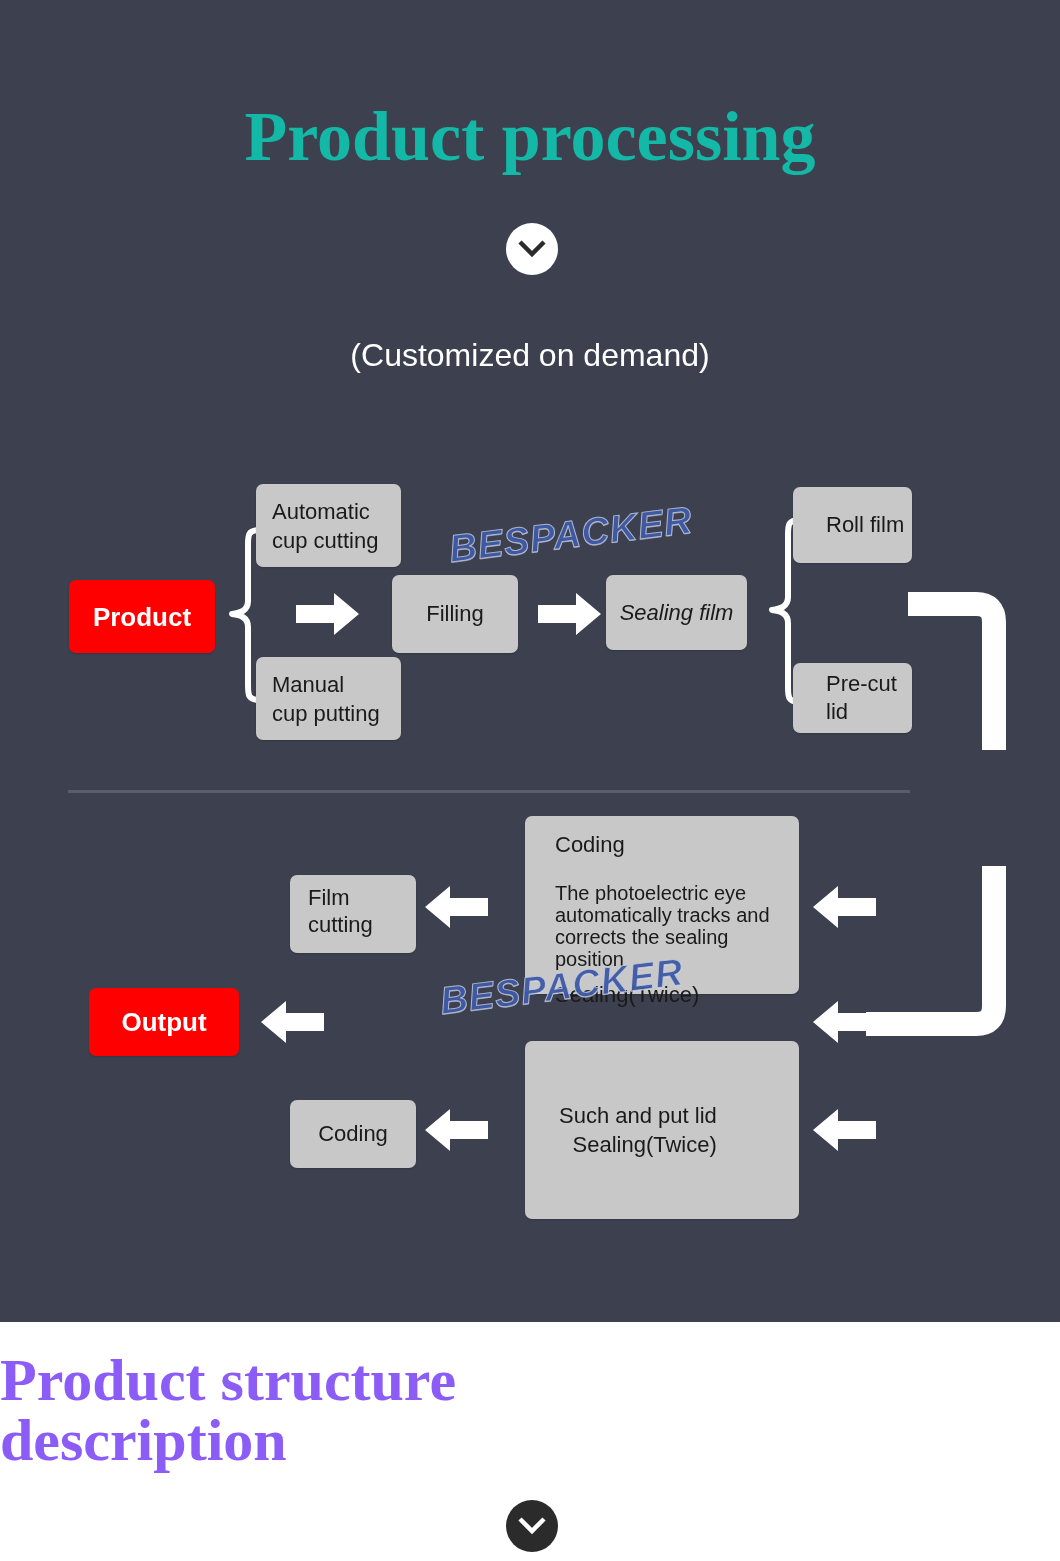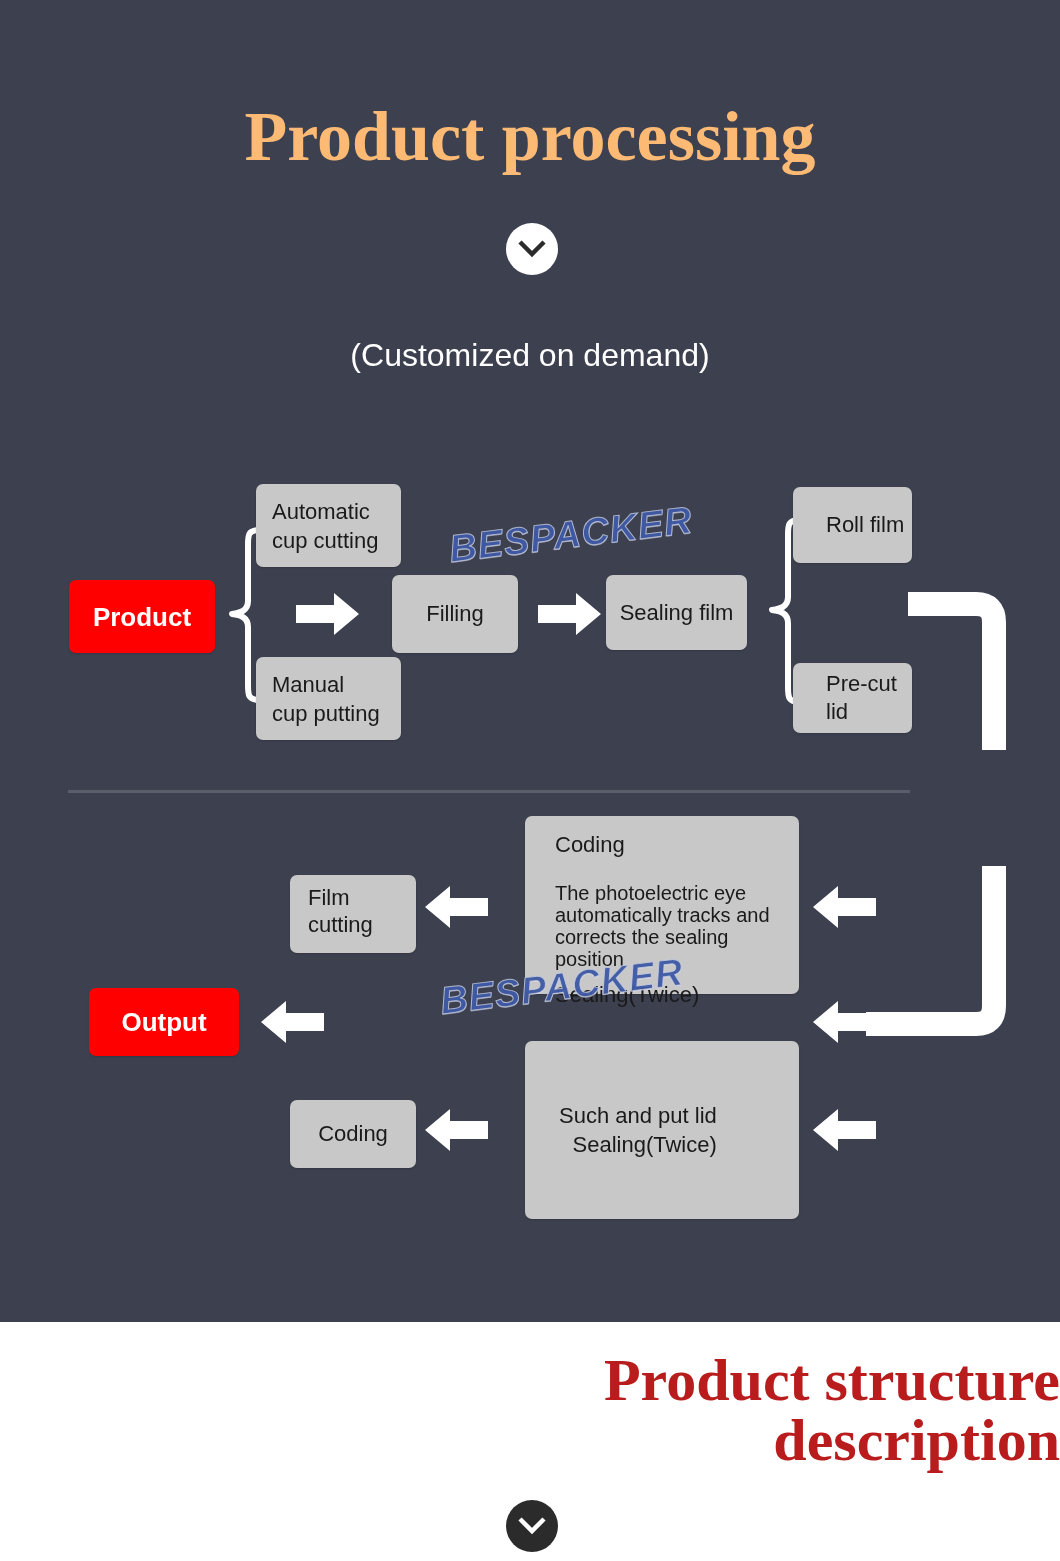"Product processing" .hero-title { color: #fdba74 -> #14b8a6 }
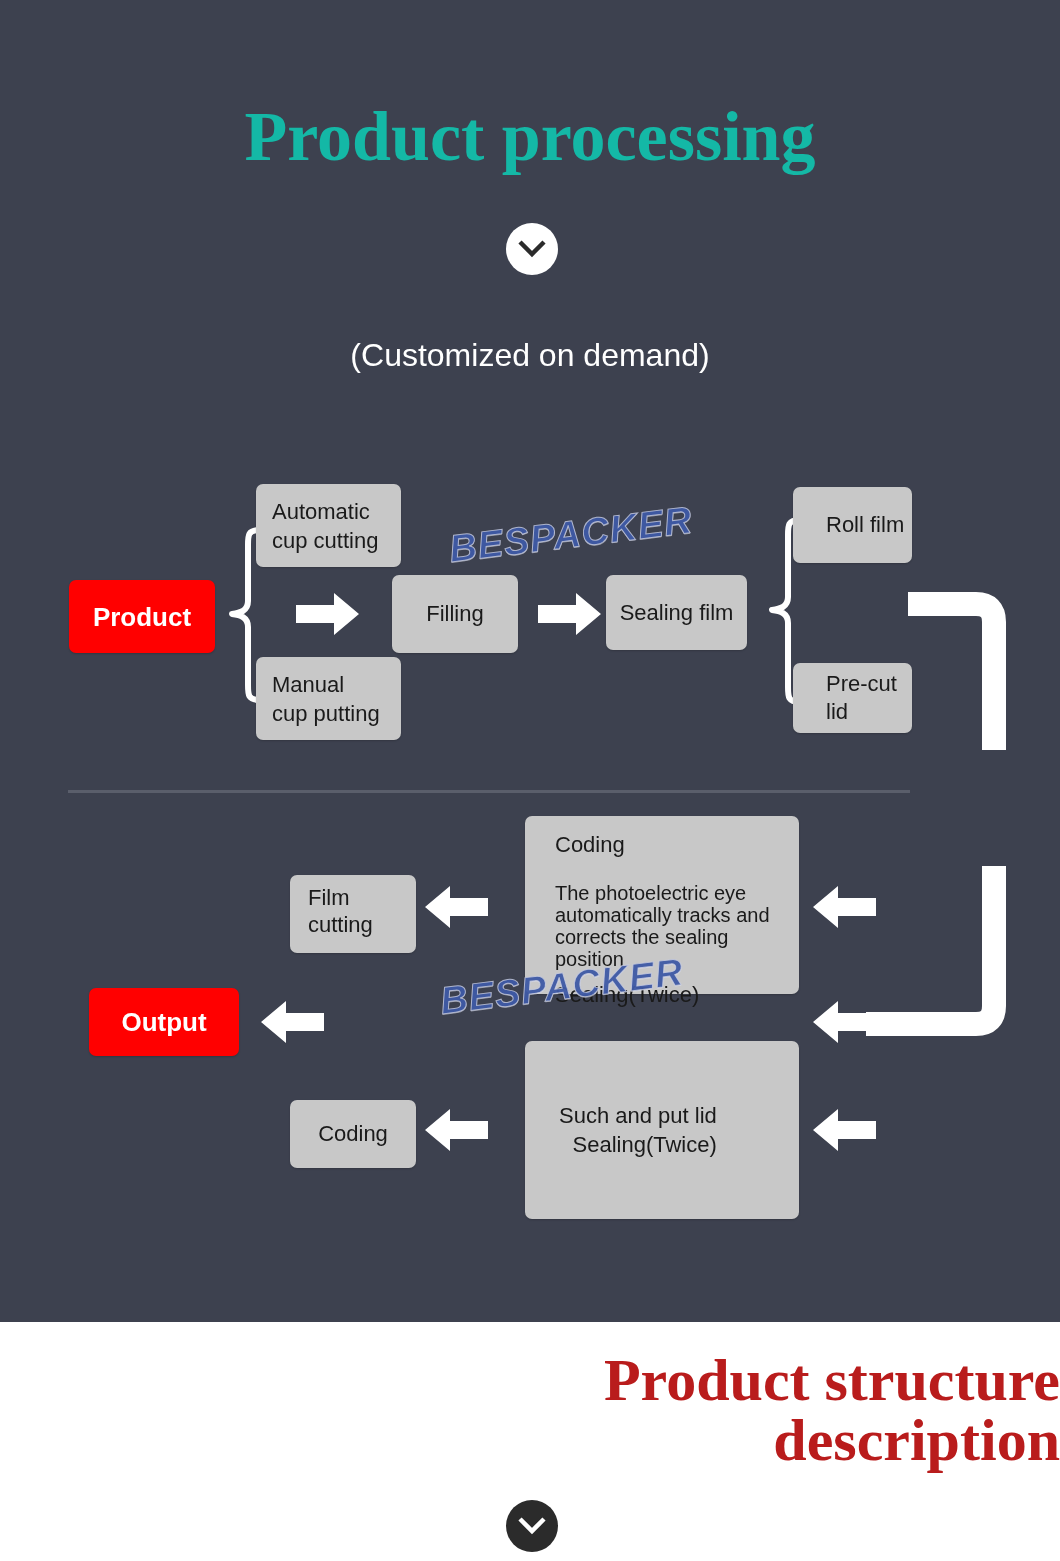"Sealing film" div.node { font-style: none -> italic }
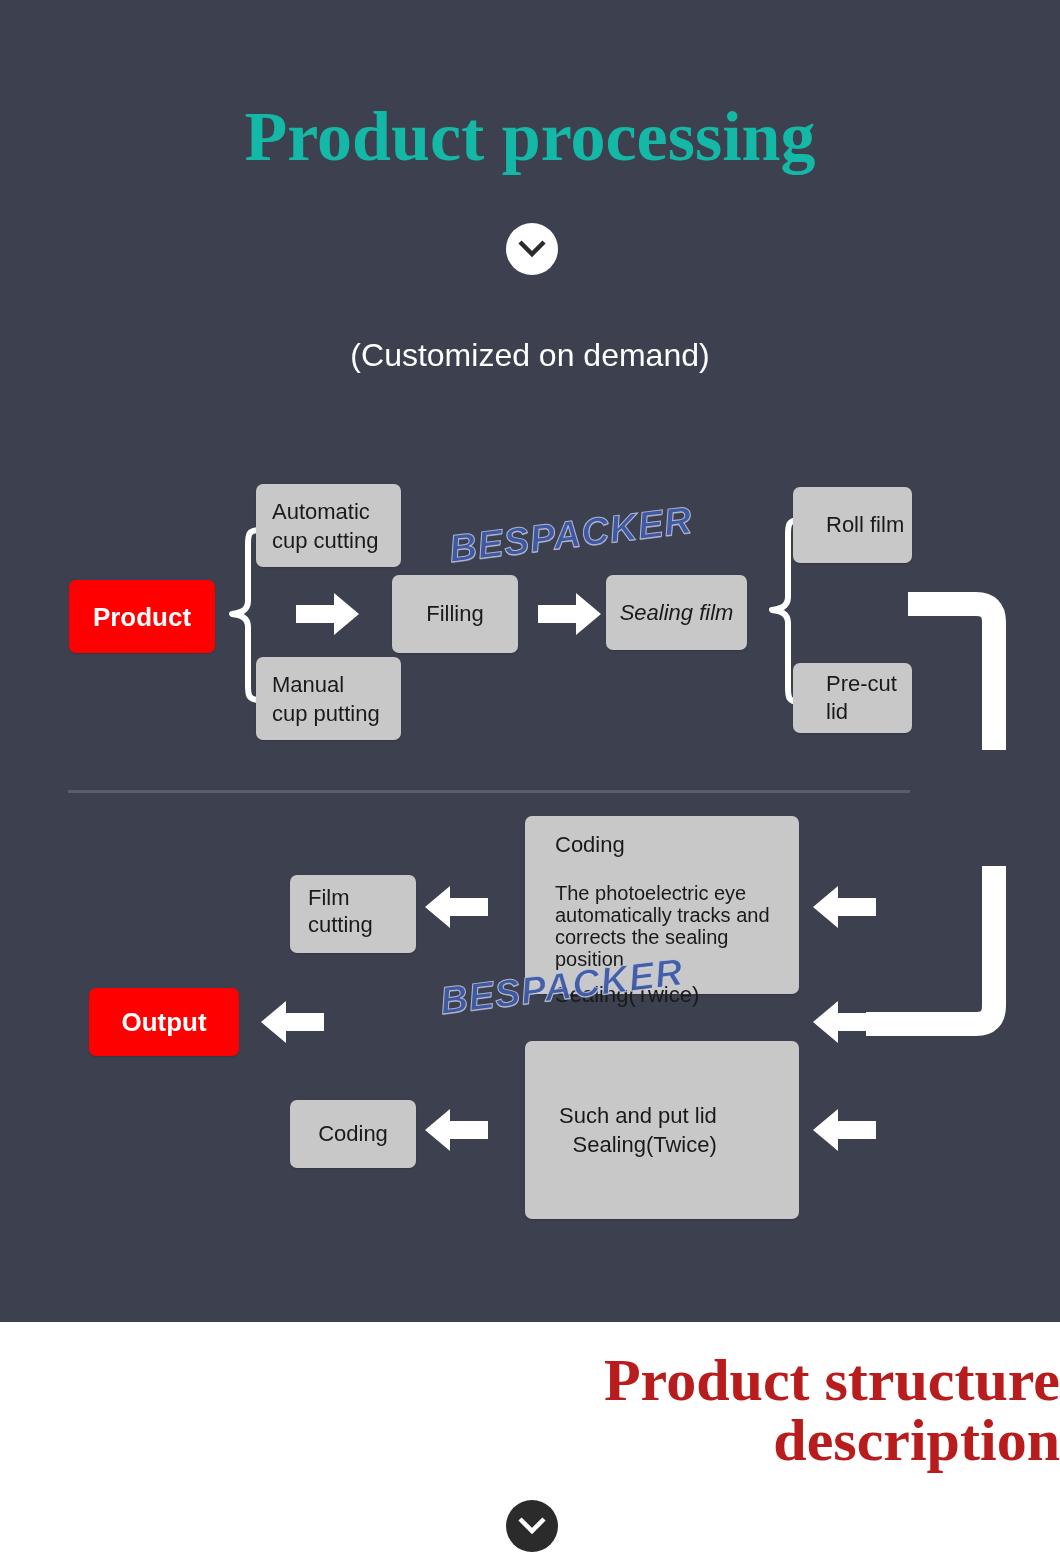"Product structure" .sec2-title { color: #b91c1c -> #8b5cf6; text-align: right -> left }
